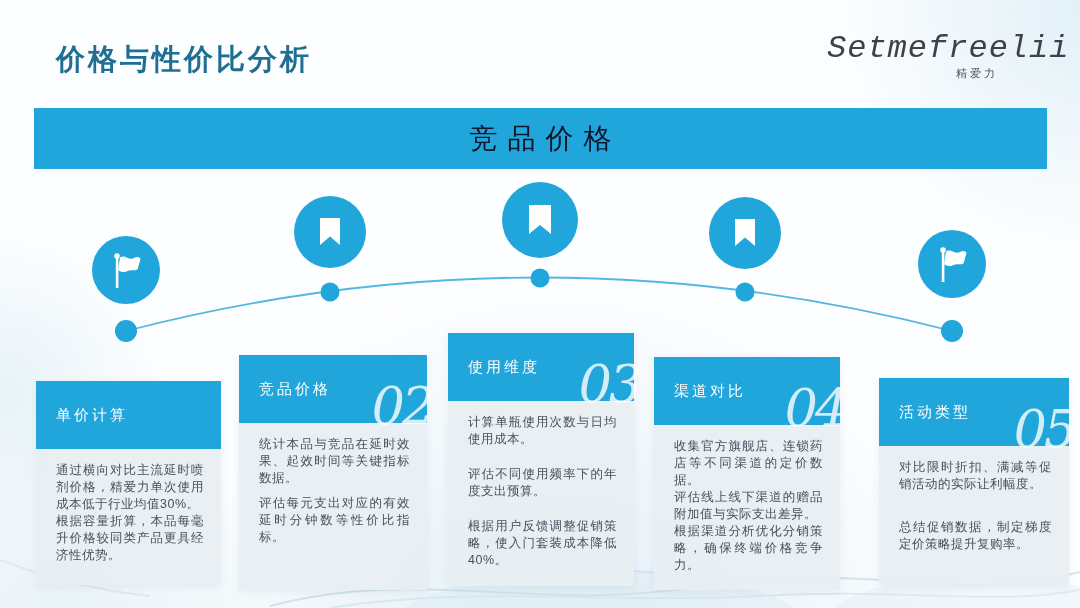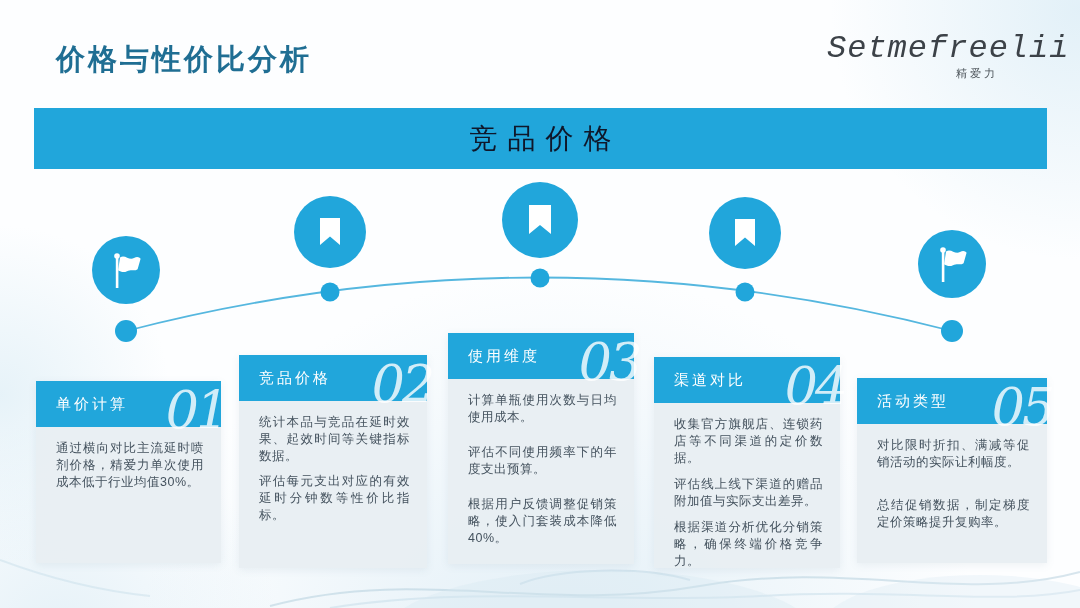"使用维度" .card-header { height: 46px -> 68px }
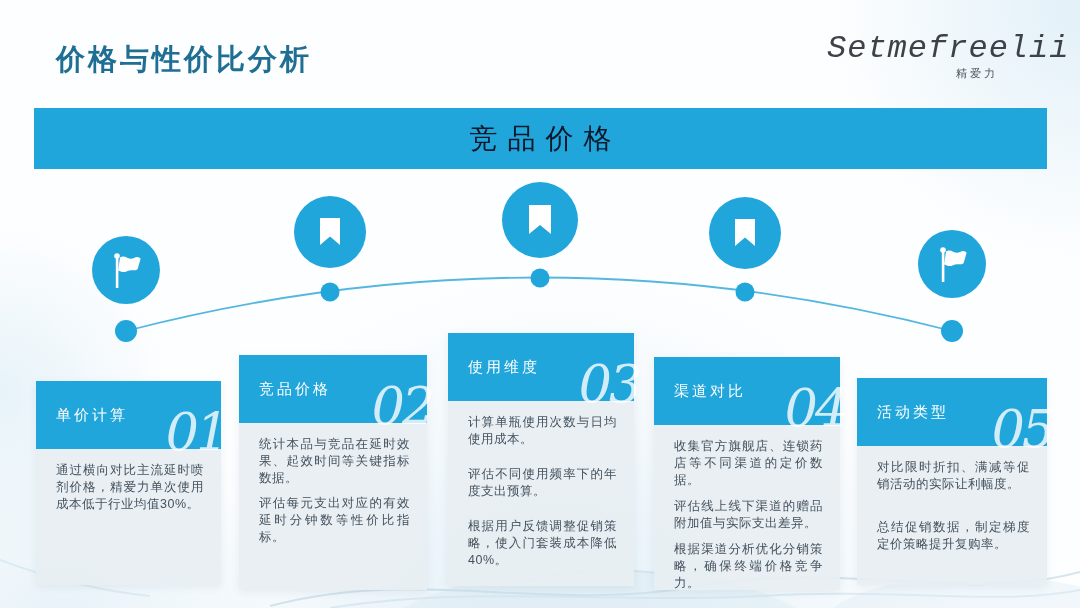"01" span.card-number { html: <span>01</span> -> none }
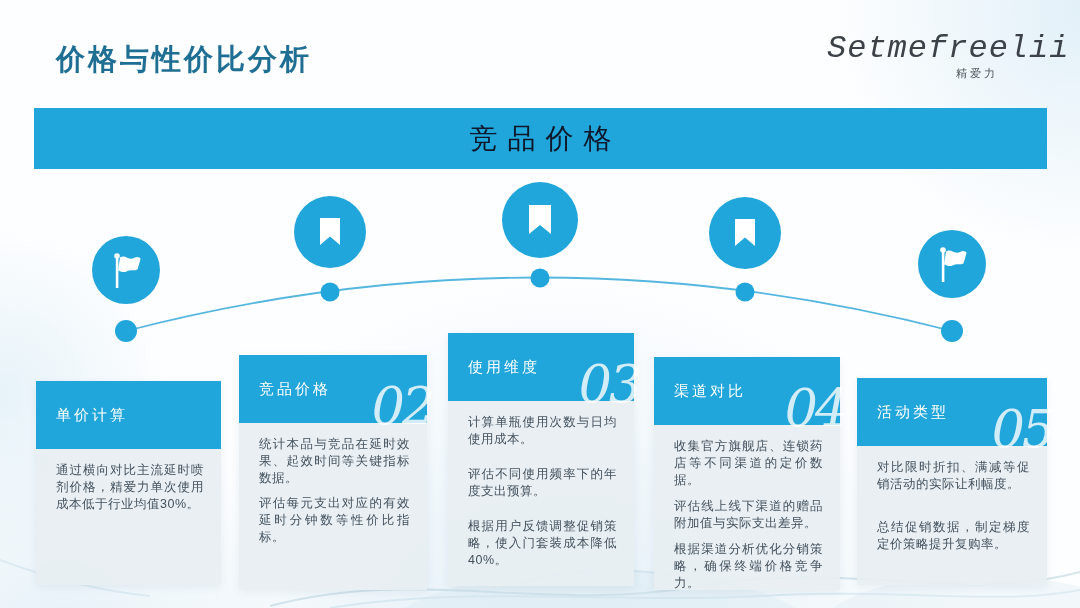"活动类型" div.card { left: 857px -> 879px }
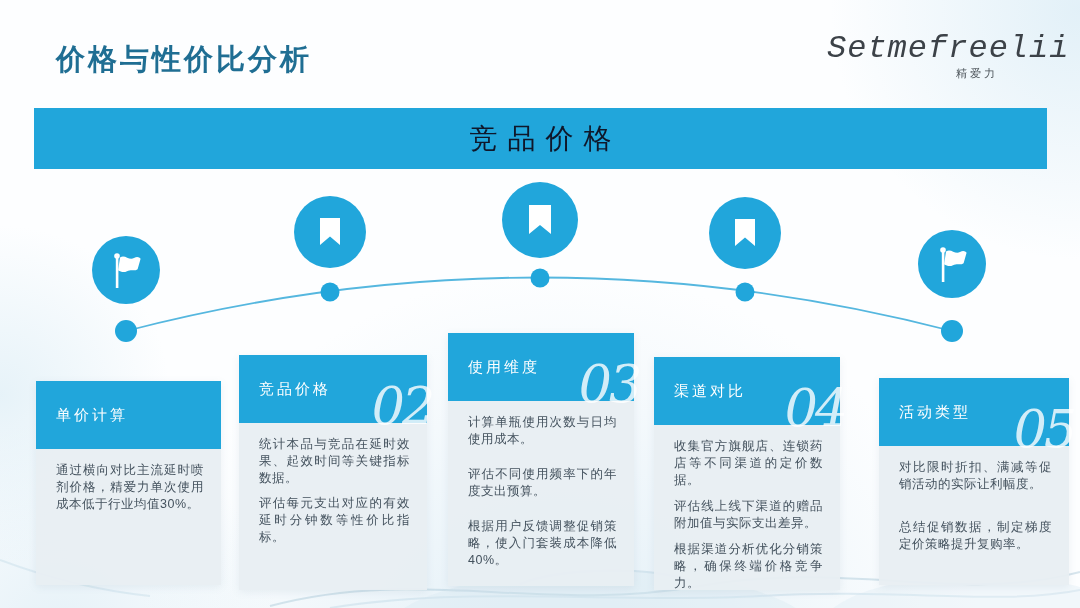"评估线上线下渠道的赠品附加值与实际支出差异。" .card-body p + p { margin-top: 9px -> none }
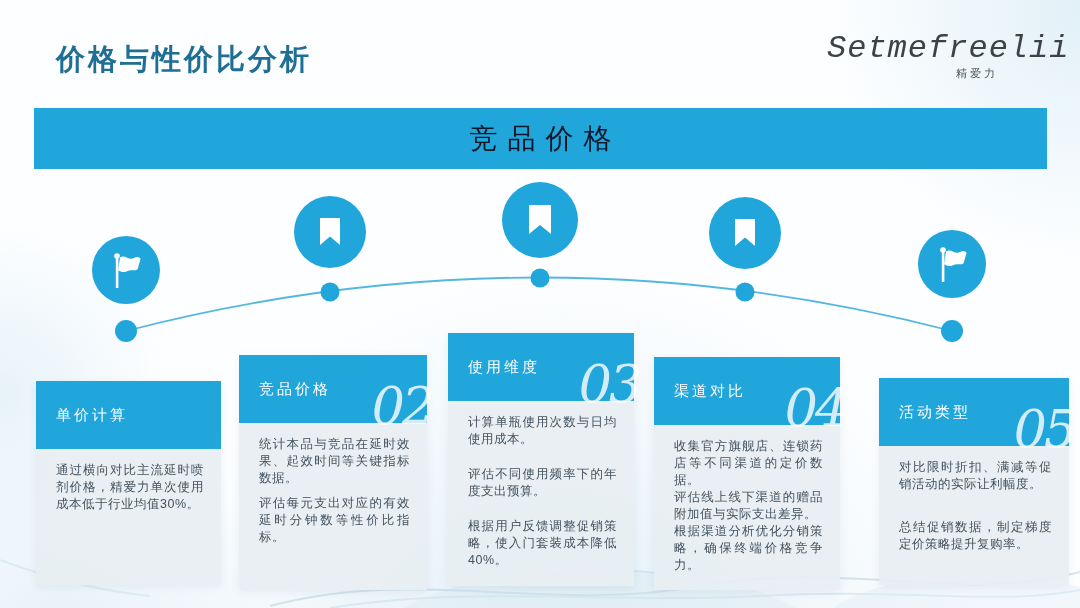"根据容量折算，本品每毫升价格较同类产品更具经济性优势。" p { html: none -> <p>根据容量折算，本品每毫升价格较同类产品更具经济性优势。</p> }
